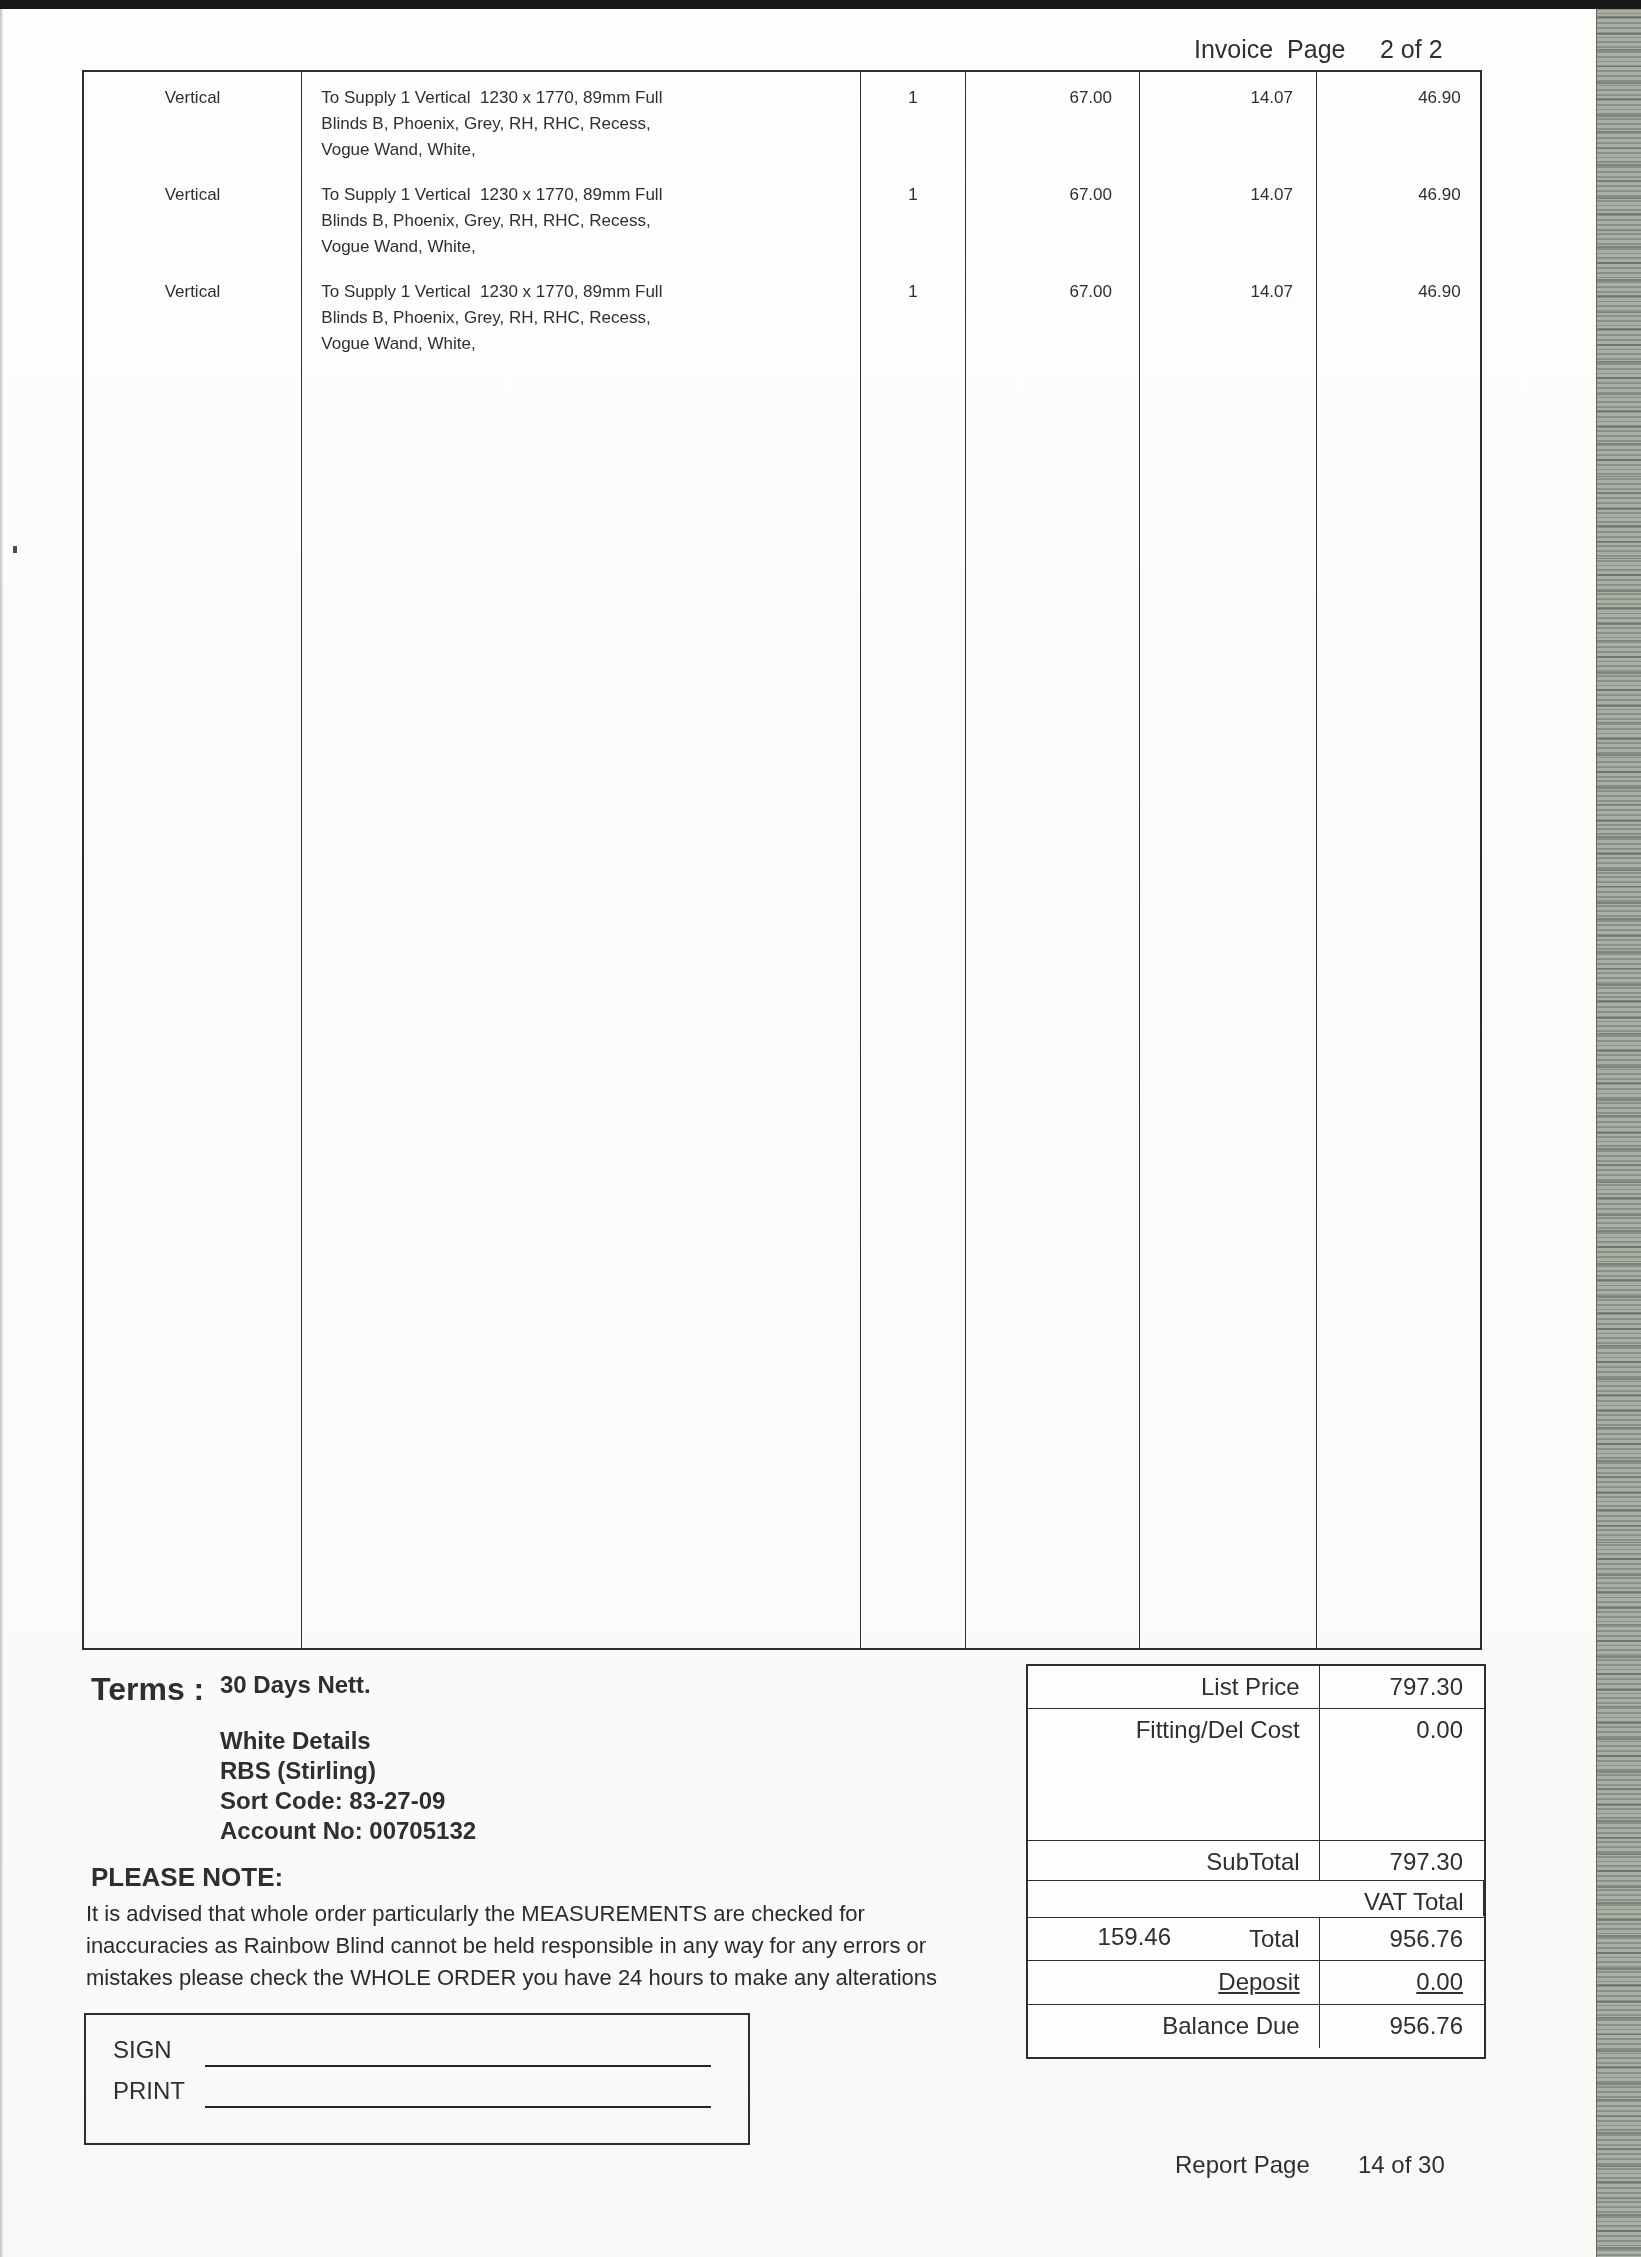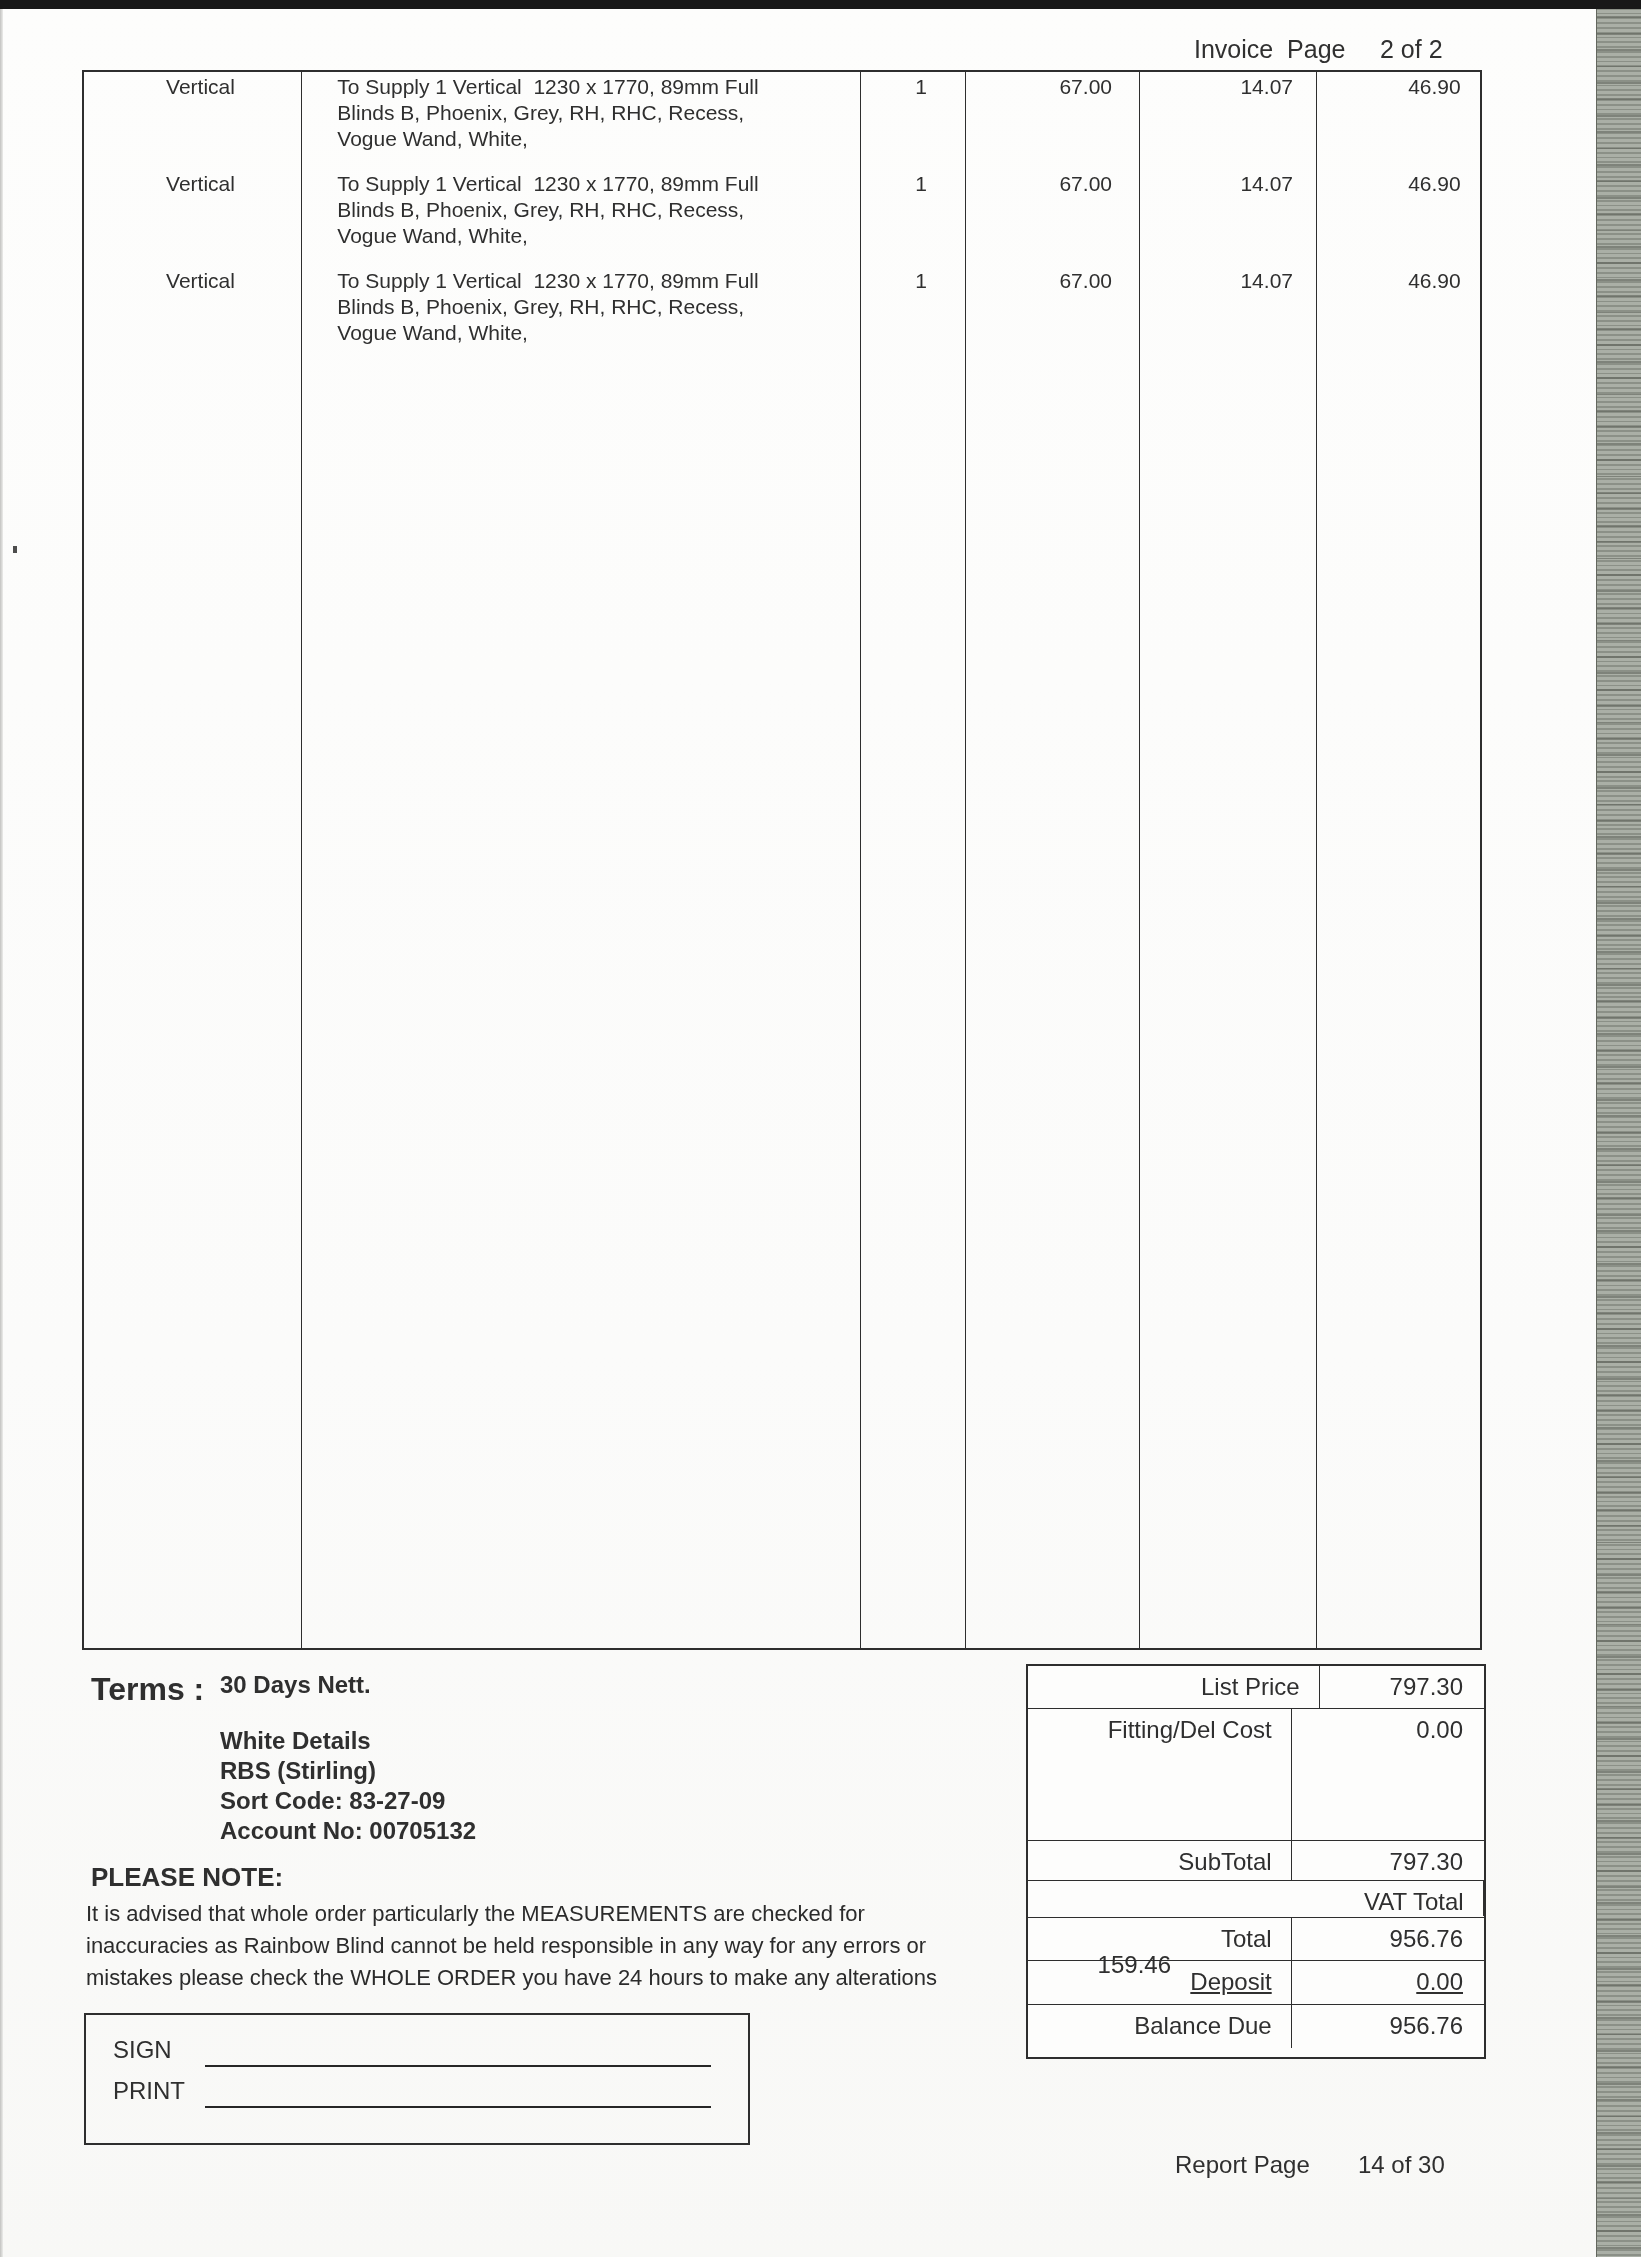"Vertical" .cell { font-size: 21px -> 17px; margin-left: 16px -> none; padding-top: 2px -> 13px }
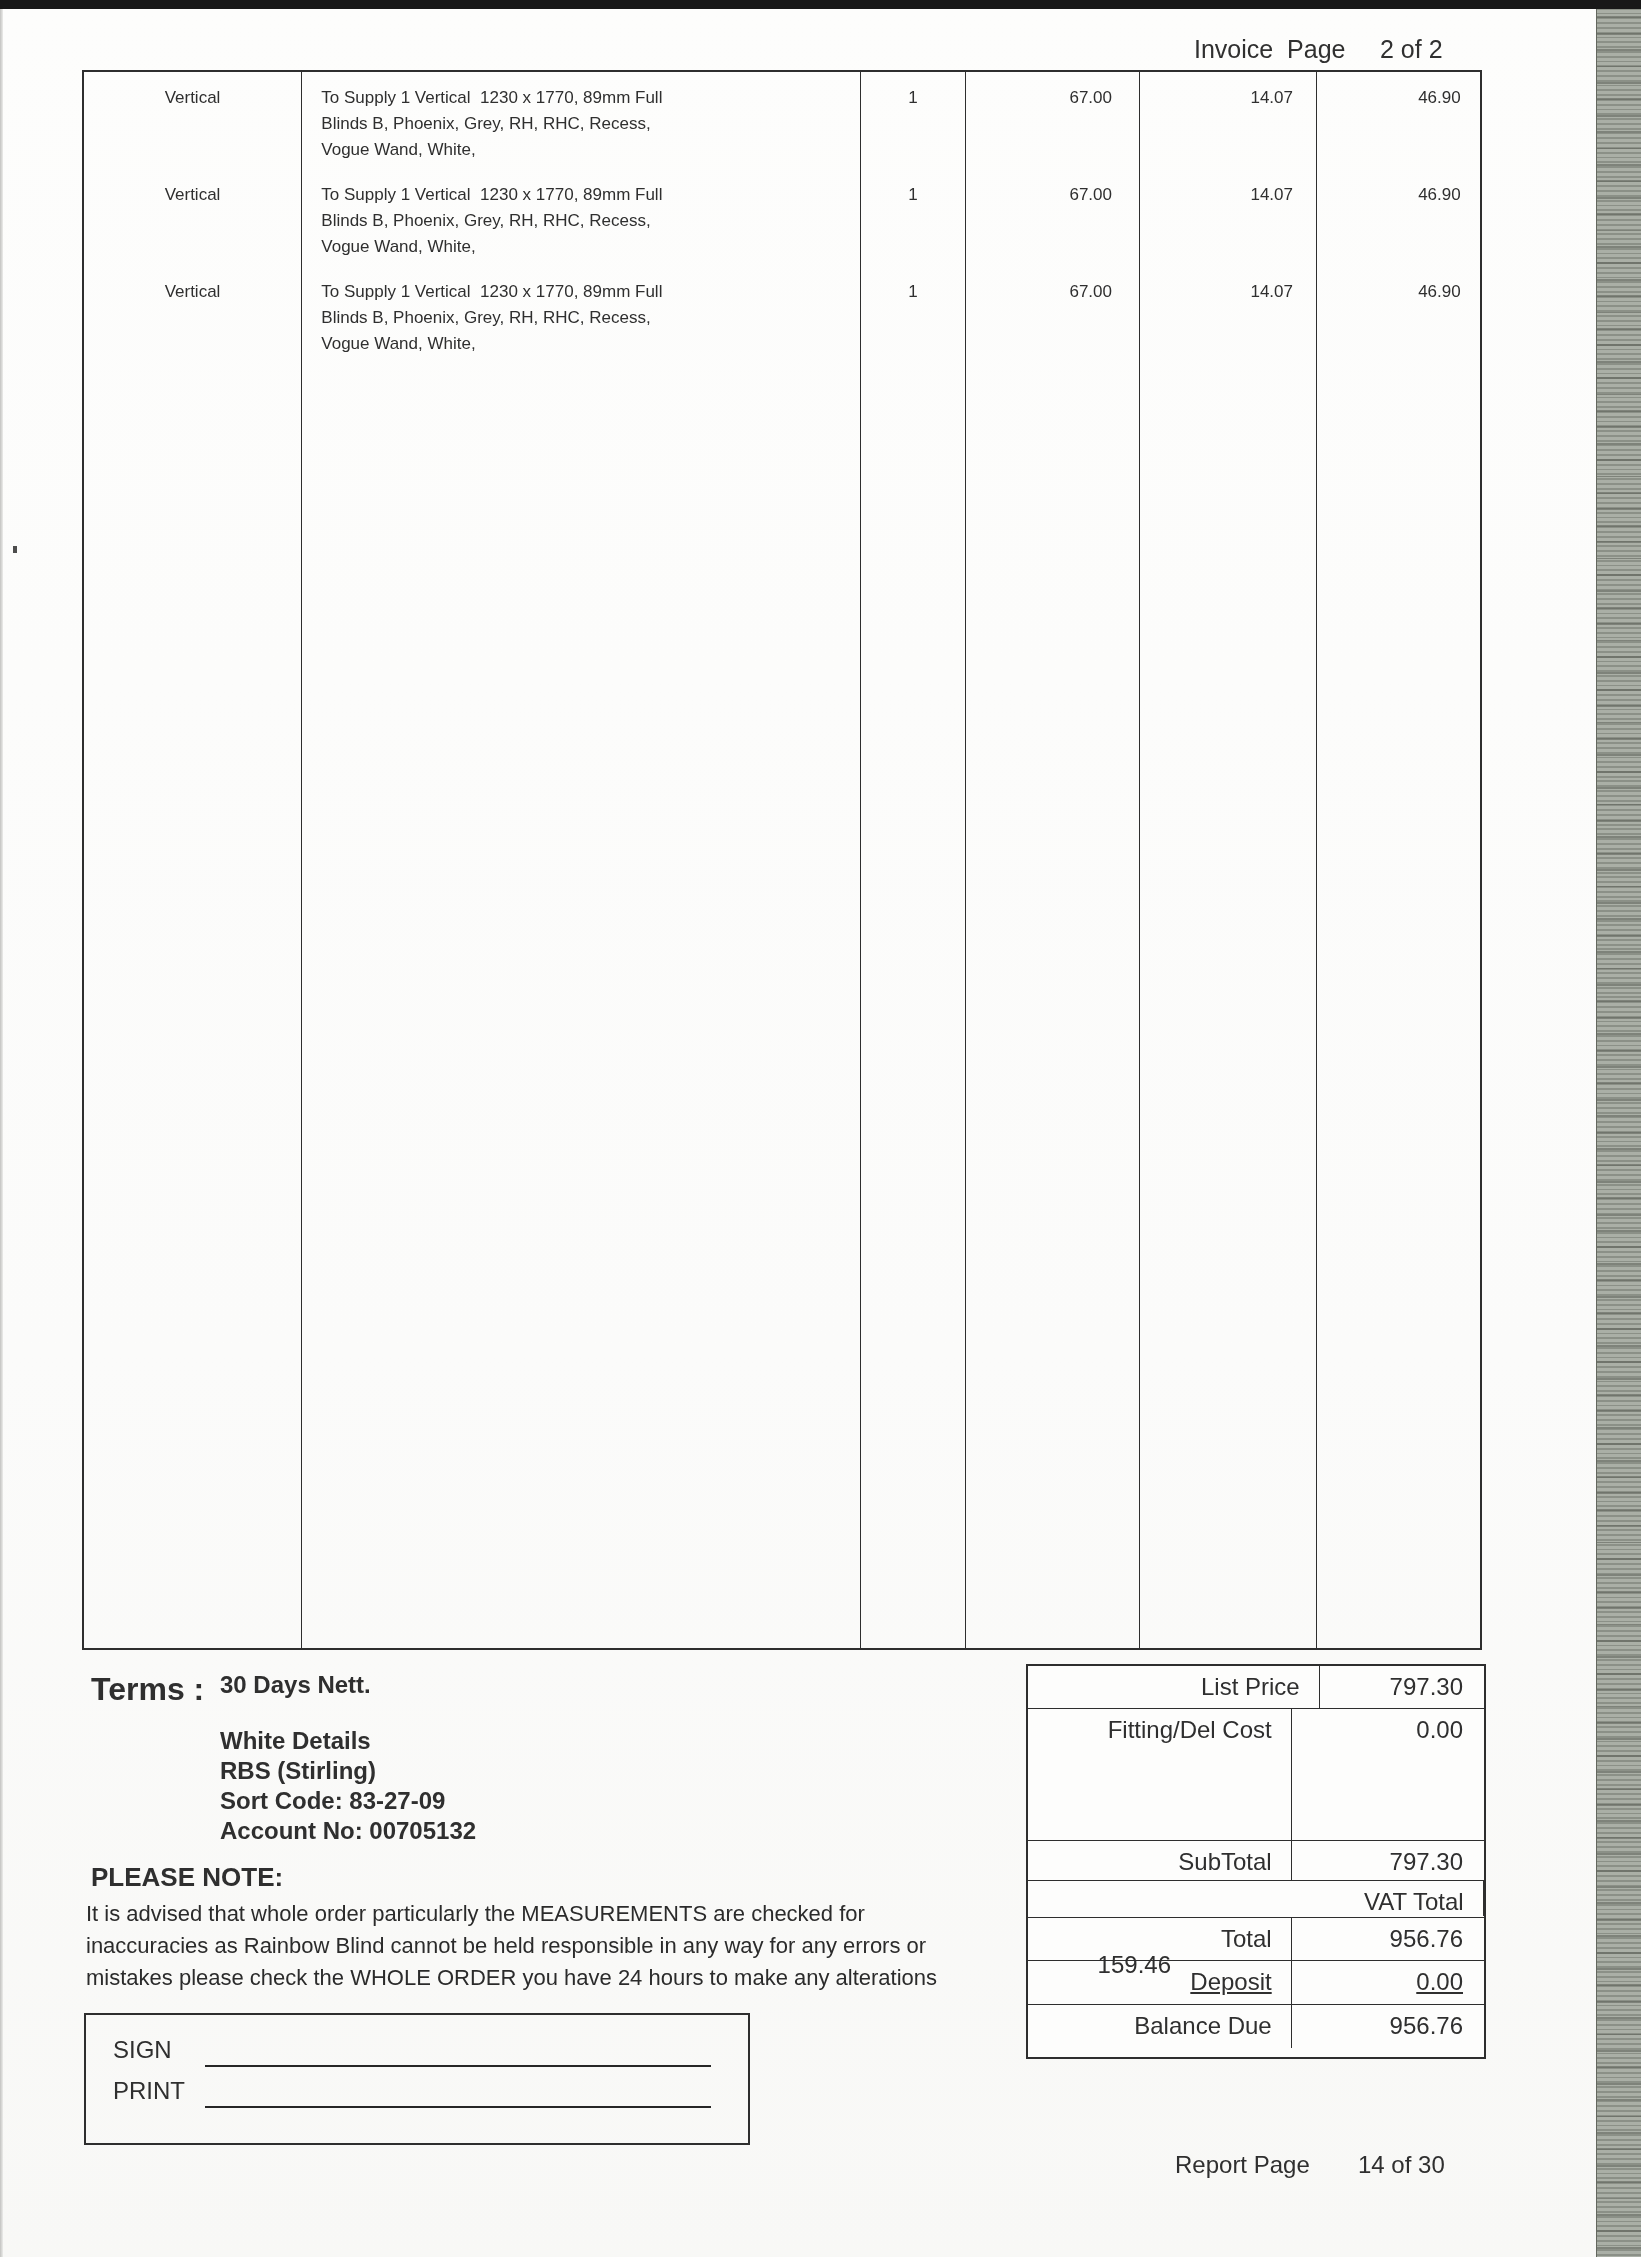"Fitting/Del Cost" .totals-row + .totals-row { gap: 28px -> none }
